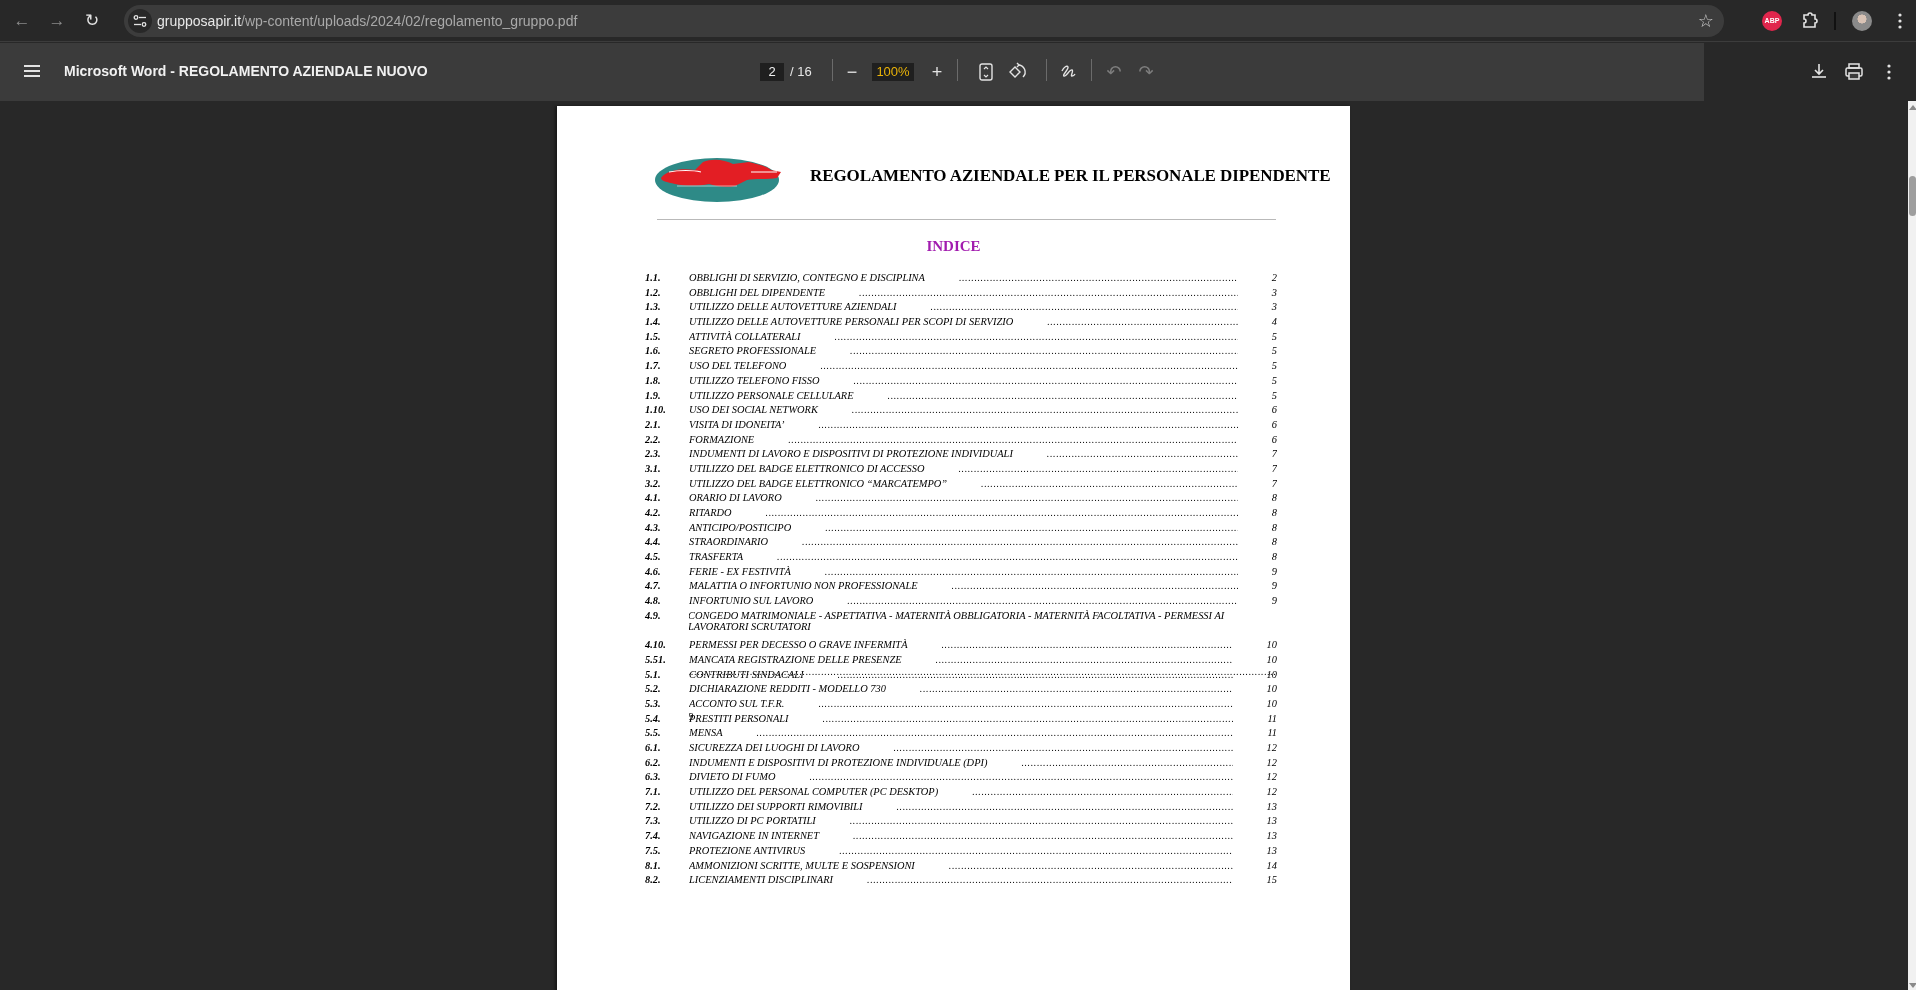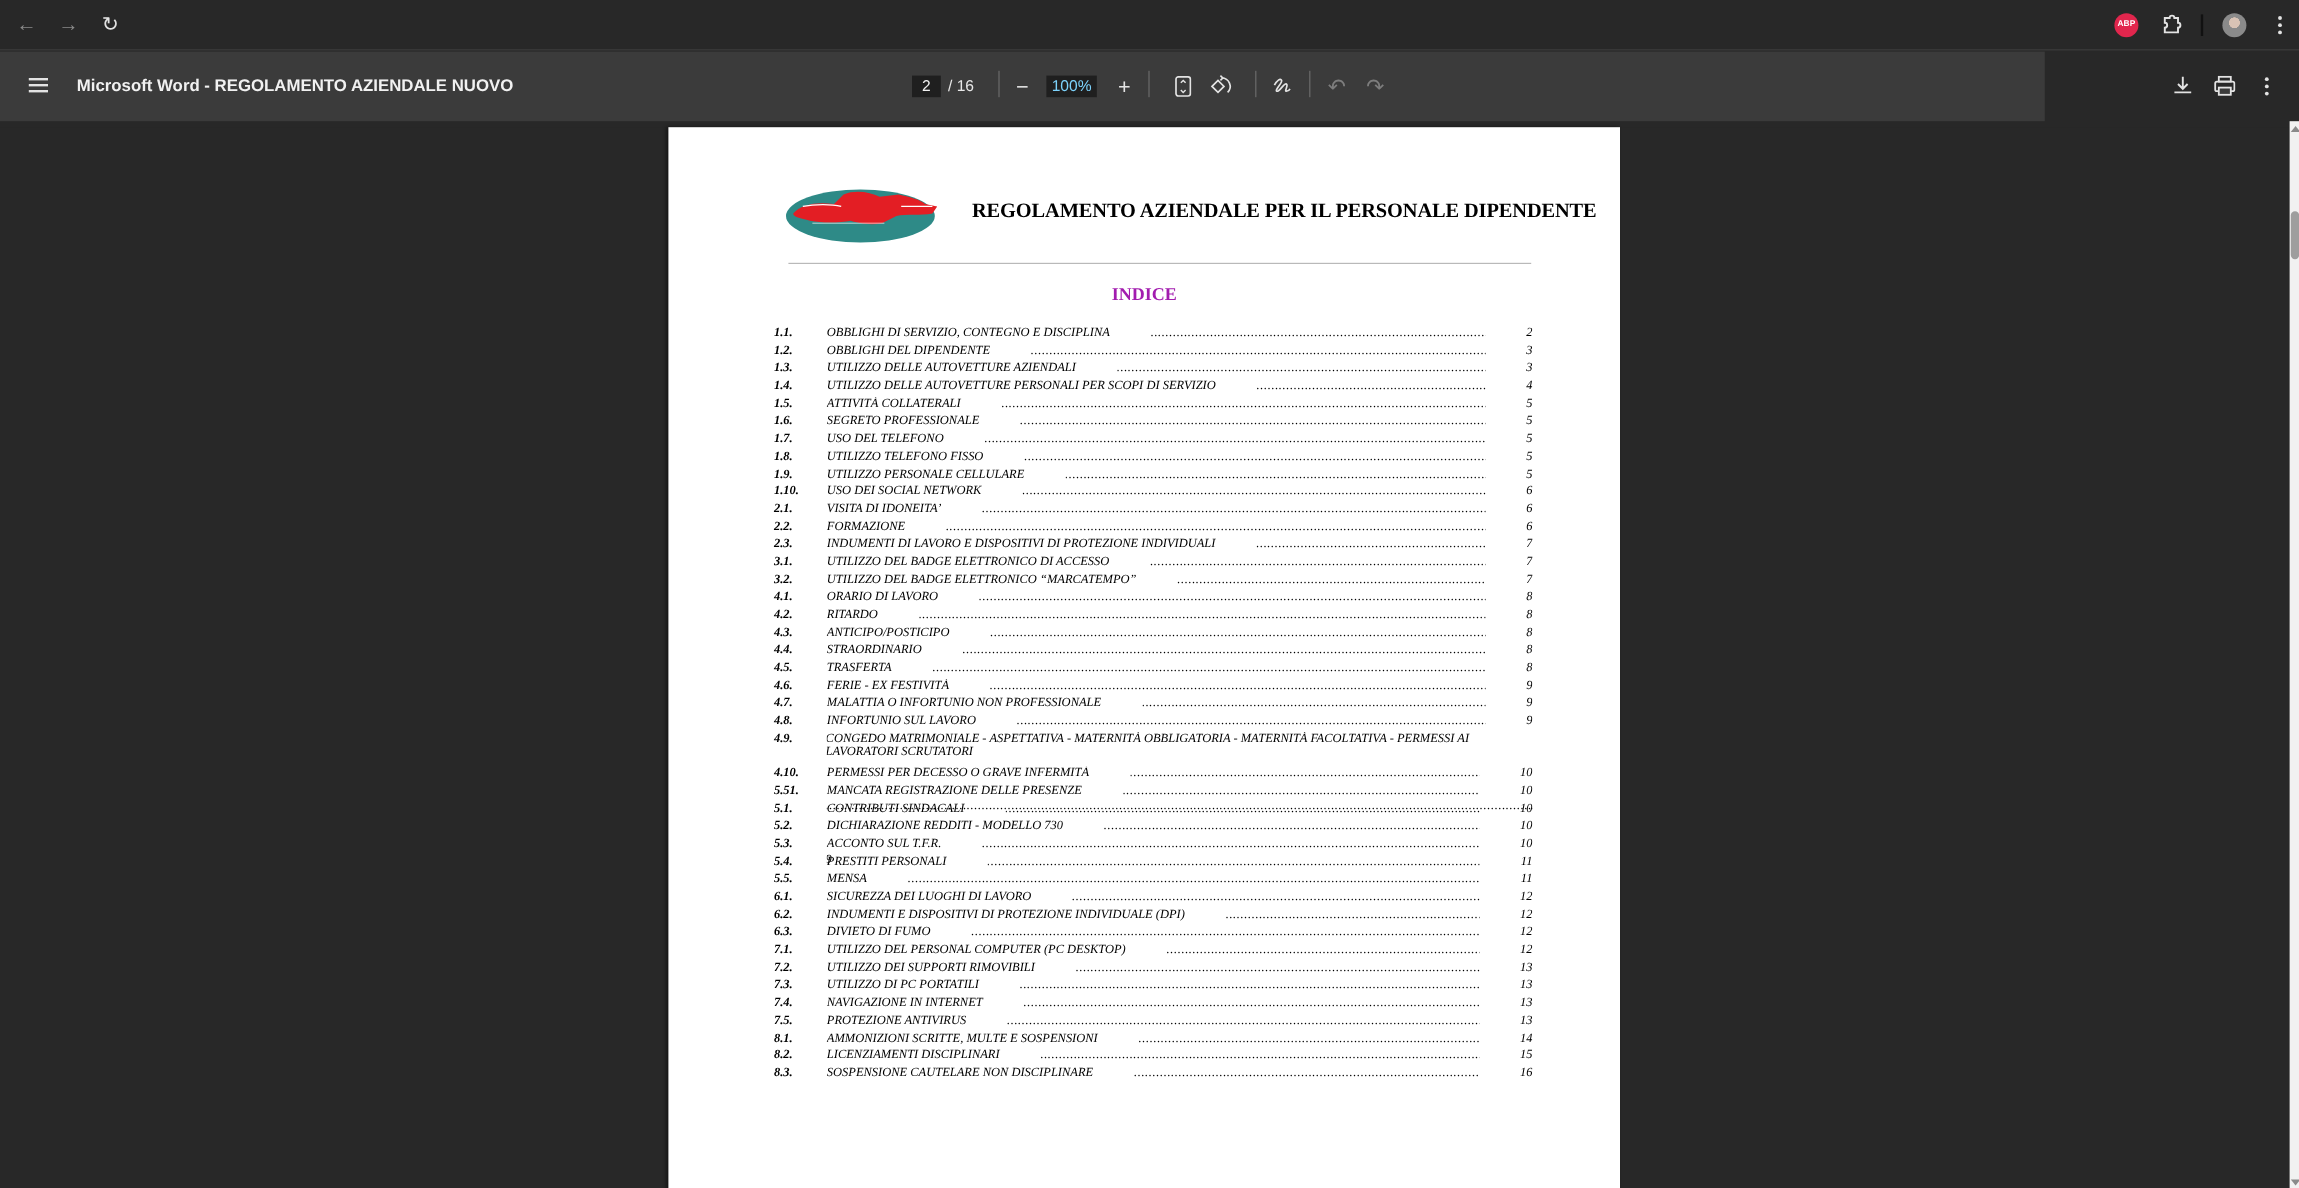"grupposapir.it/wp-content/uploads/2024/0" div.omnibox { html: none -> <div> <div> <svg> <circle></circle> <line></line> <circle></circle> <line></line> </svg> </div> <div> <span>grupposapir.it</span><span>/wp-content/uploads/2024/02/regolamento_gruppo.pdf</span> </div> <div> <span>☆</span> </div> </div> }
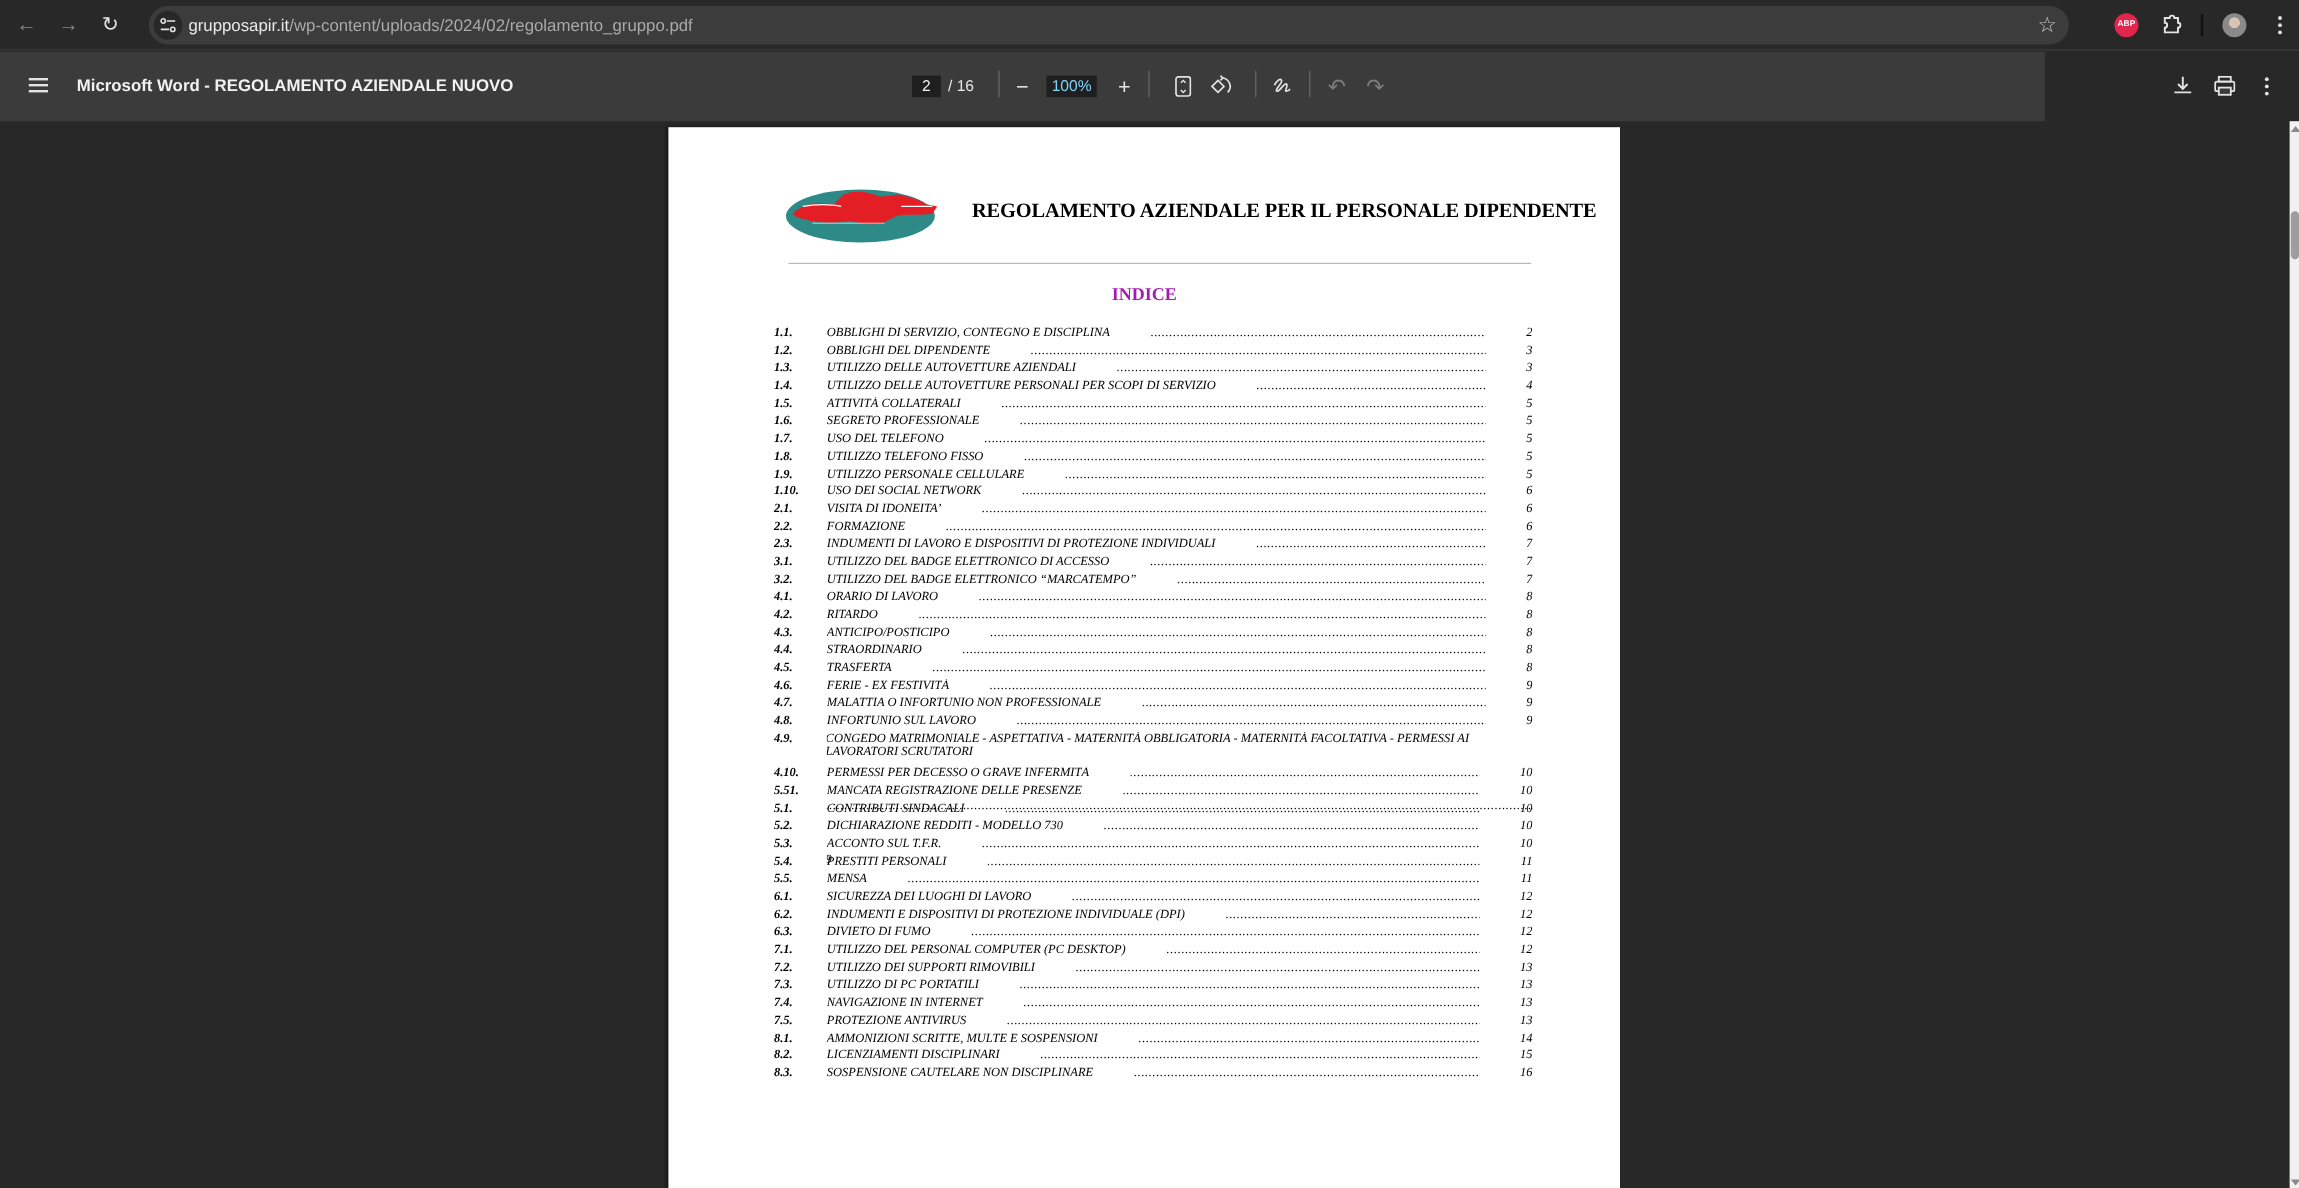"100%" .zoom-input { color: #7dd3fc -> #eab308 }
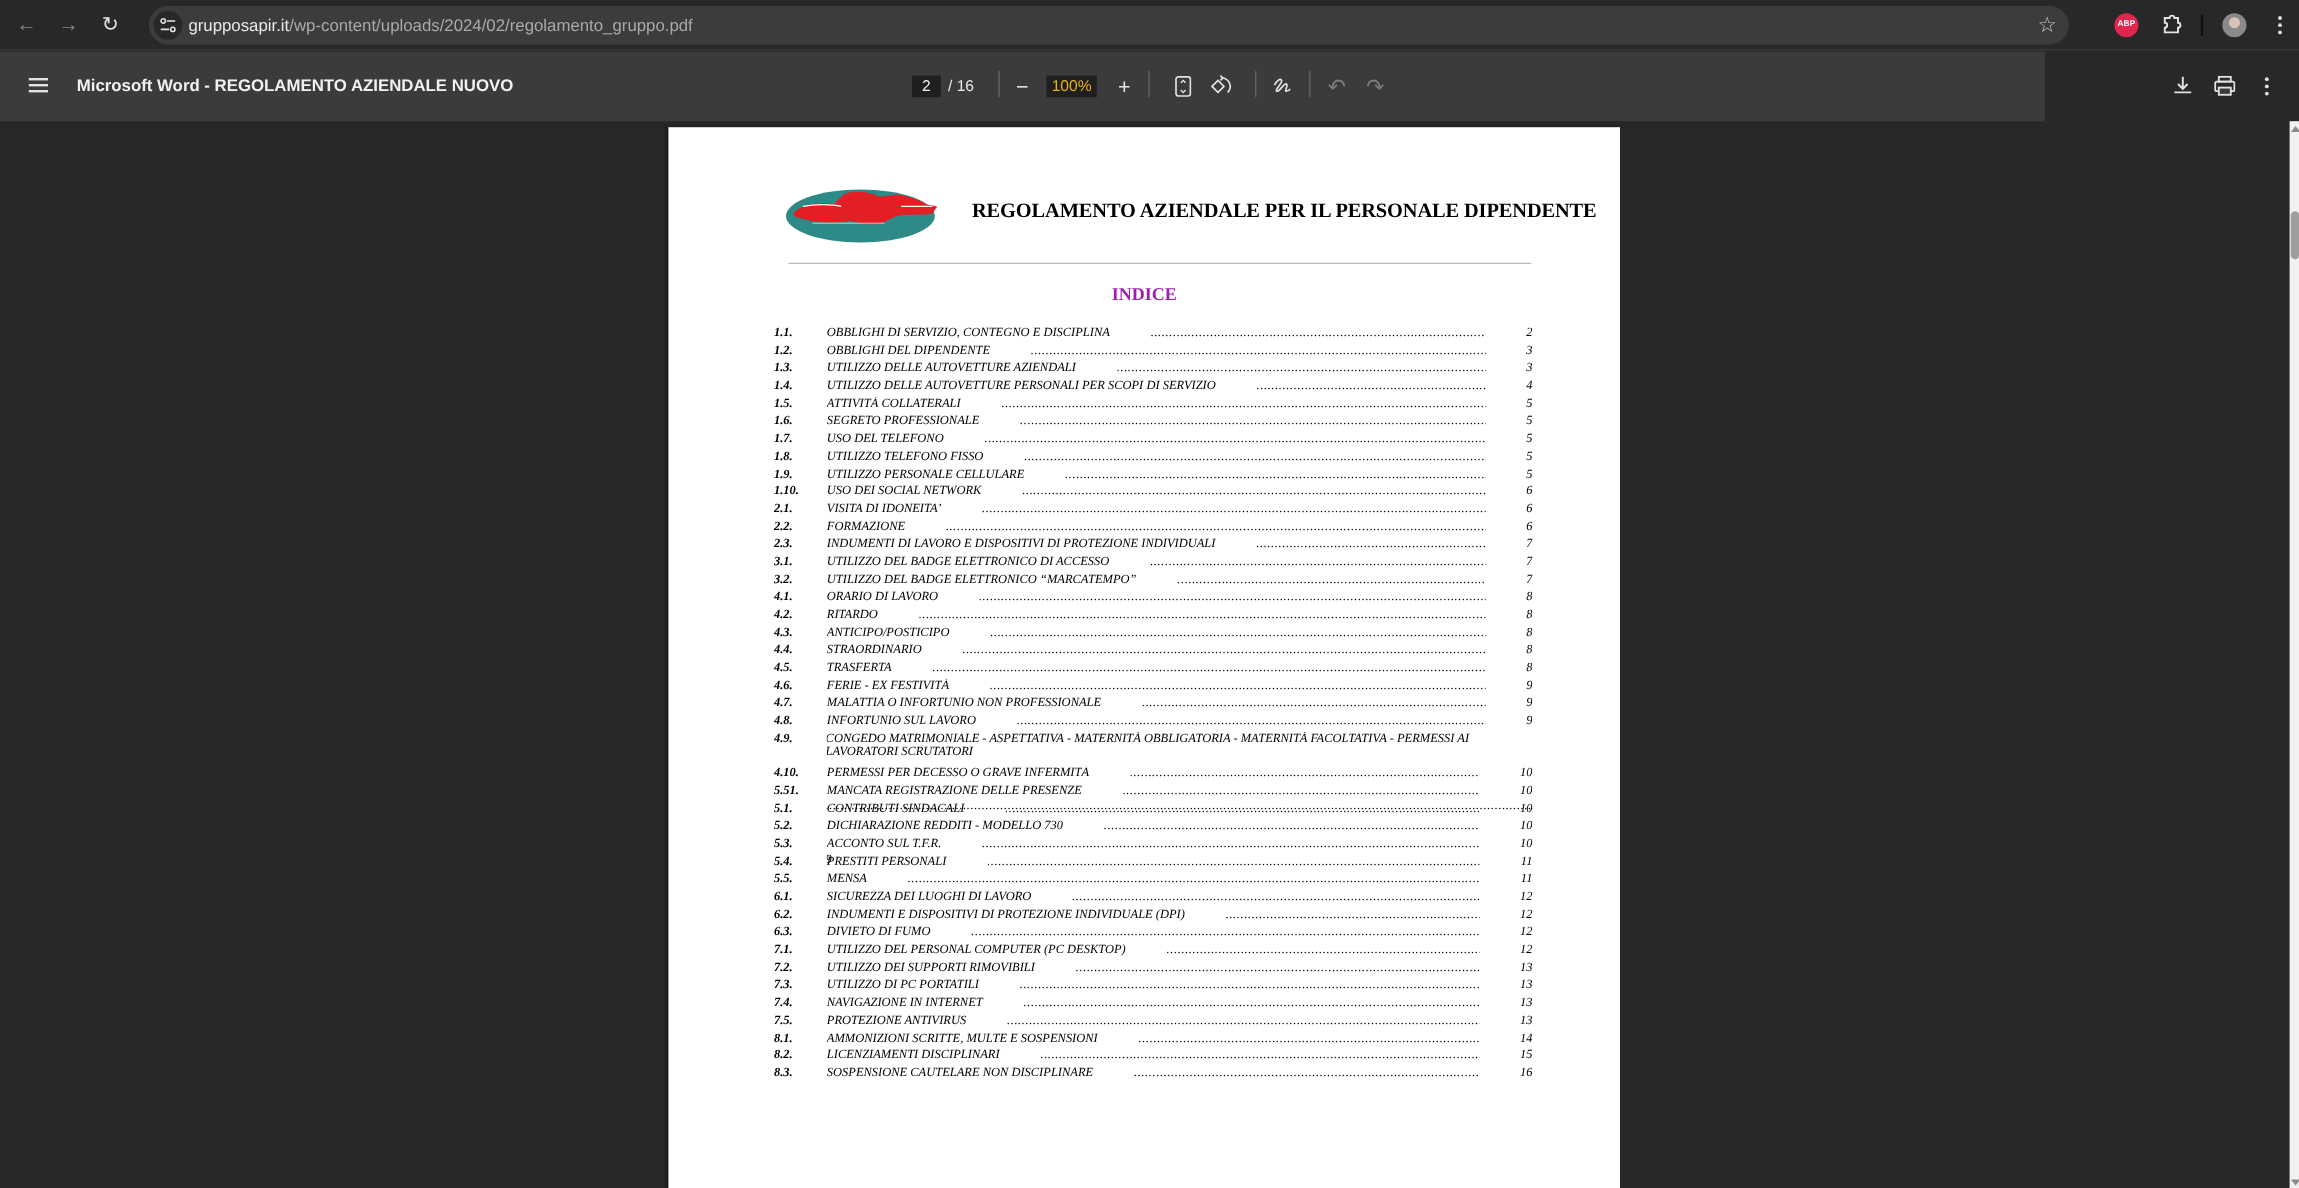"8.3." div.toc-row { html: <div> <span>8.3.</span> <div> <div> <span>SOSPENSIONE CAUTELARE NON DISCIPLINARE</span> <span></span> <span>16</span> </div> </div> </div> -> none }
